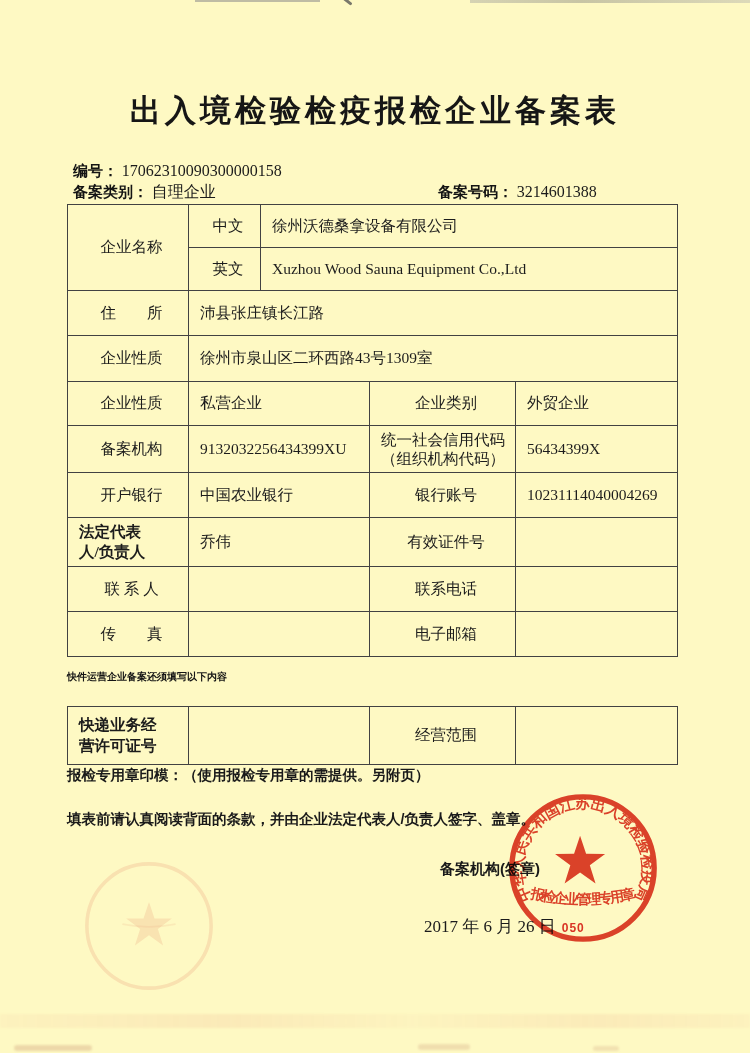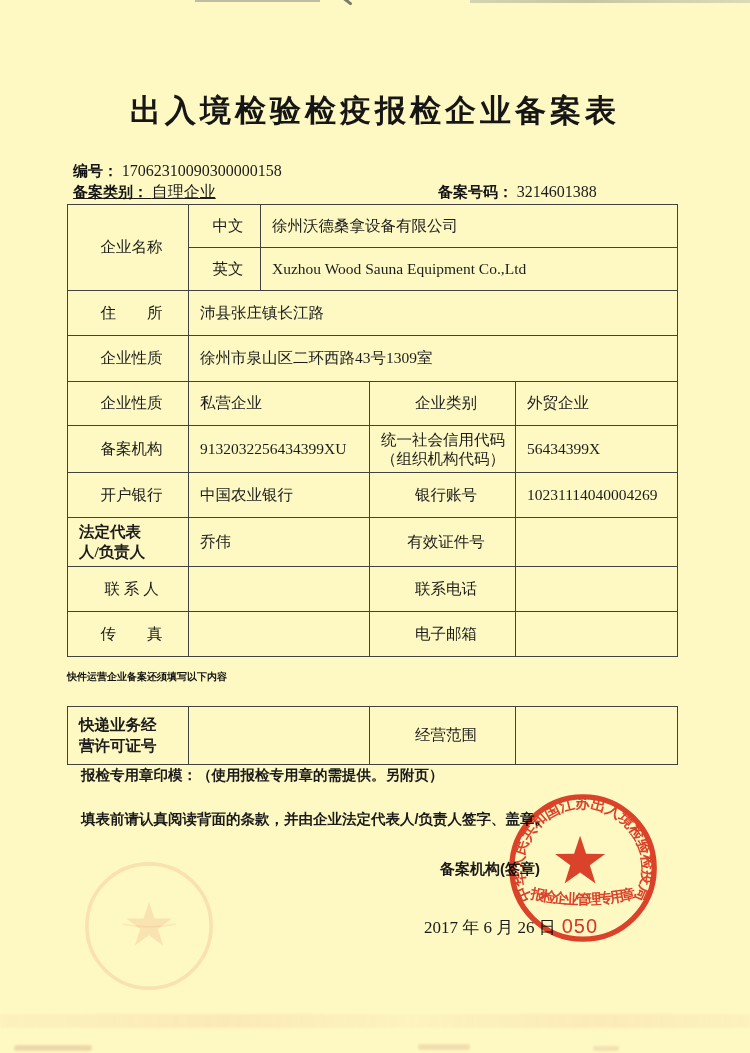"备案类别： 自理企业" div.abs { text-decoration: underline -> none }
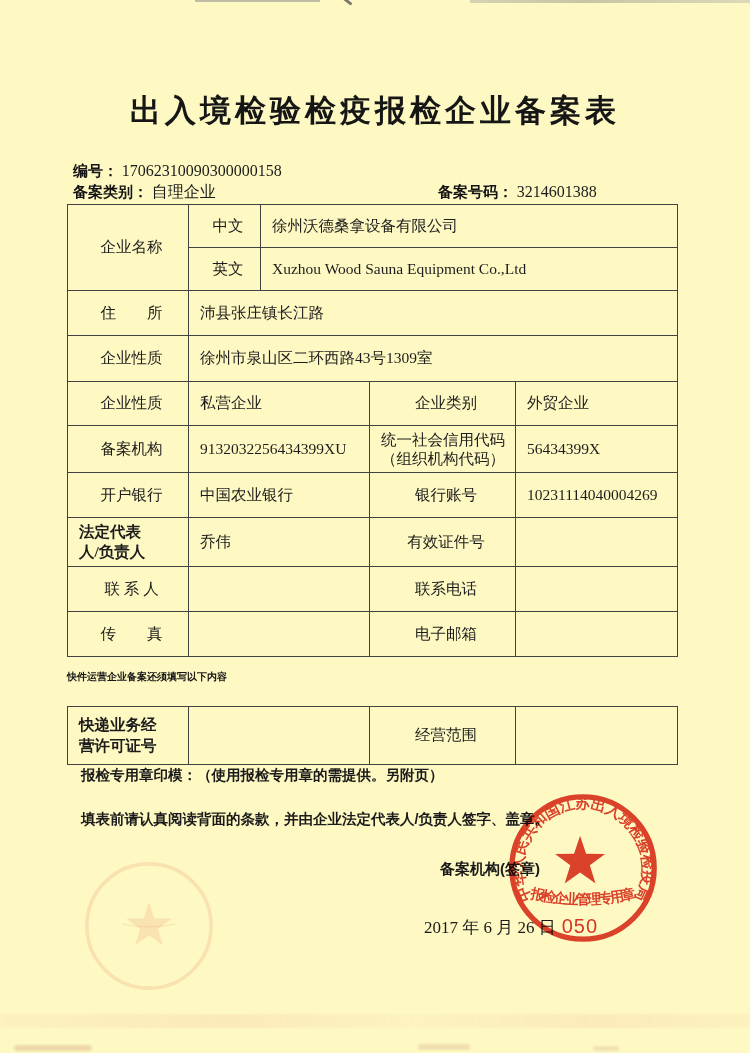"报检专用章印模：（使用报检专用章的需提供。另附页）" .note-line { margin-left: 14px -> none }
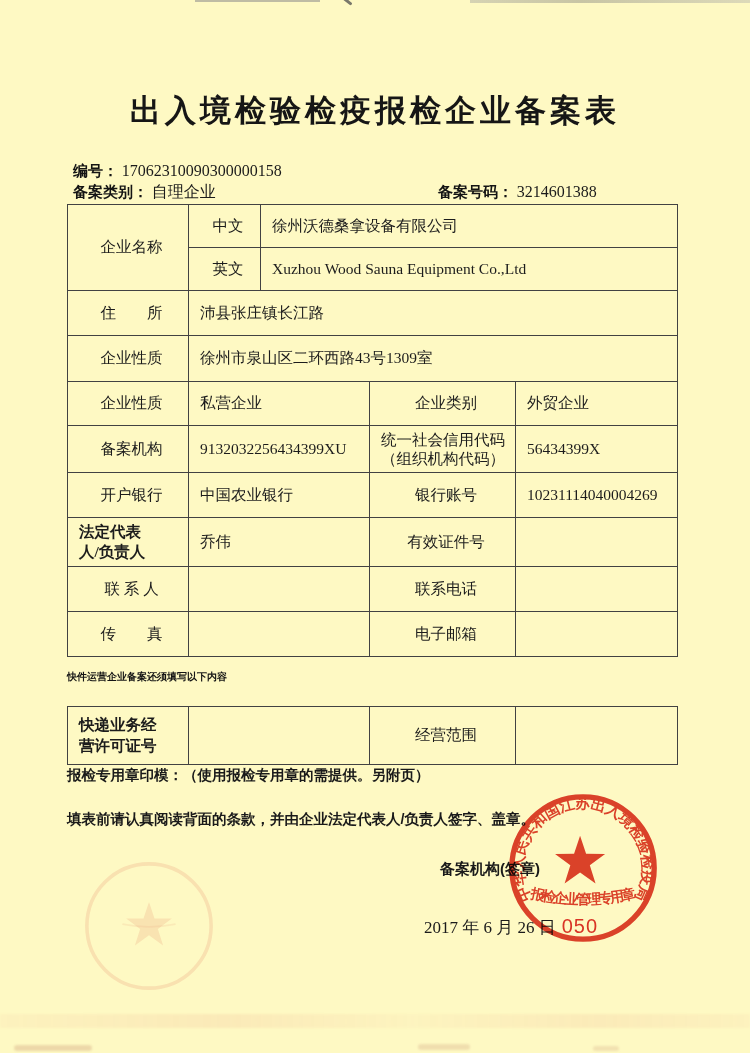"050" .stamp-code { font-size: 20px -> 12px; font-weight: normal -> bold }
